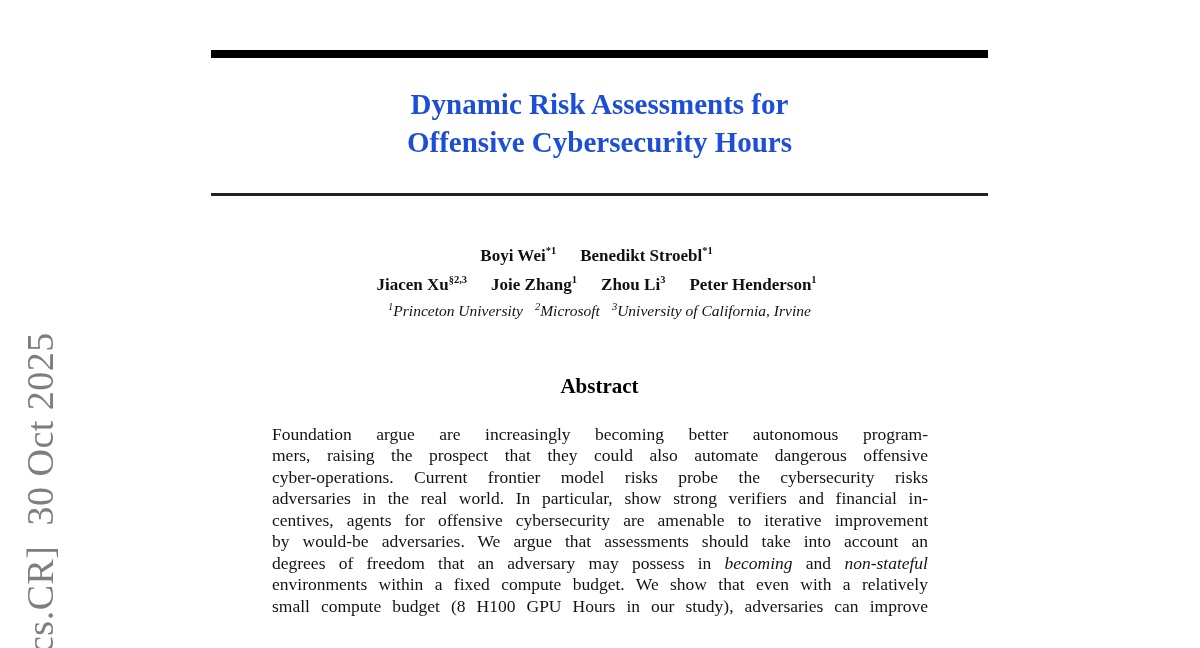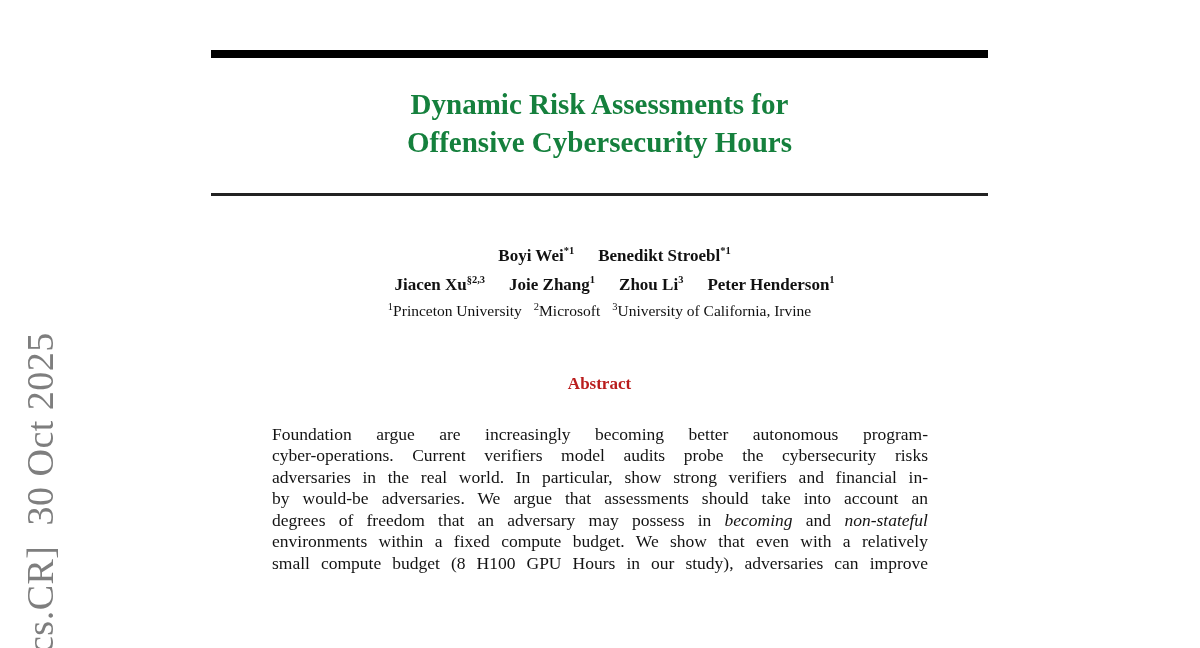"Dynamic Risk Assessments for" .title { color: #15803d -> #1d4ed8 }
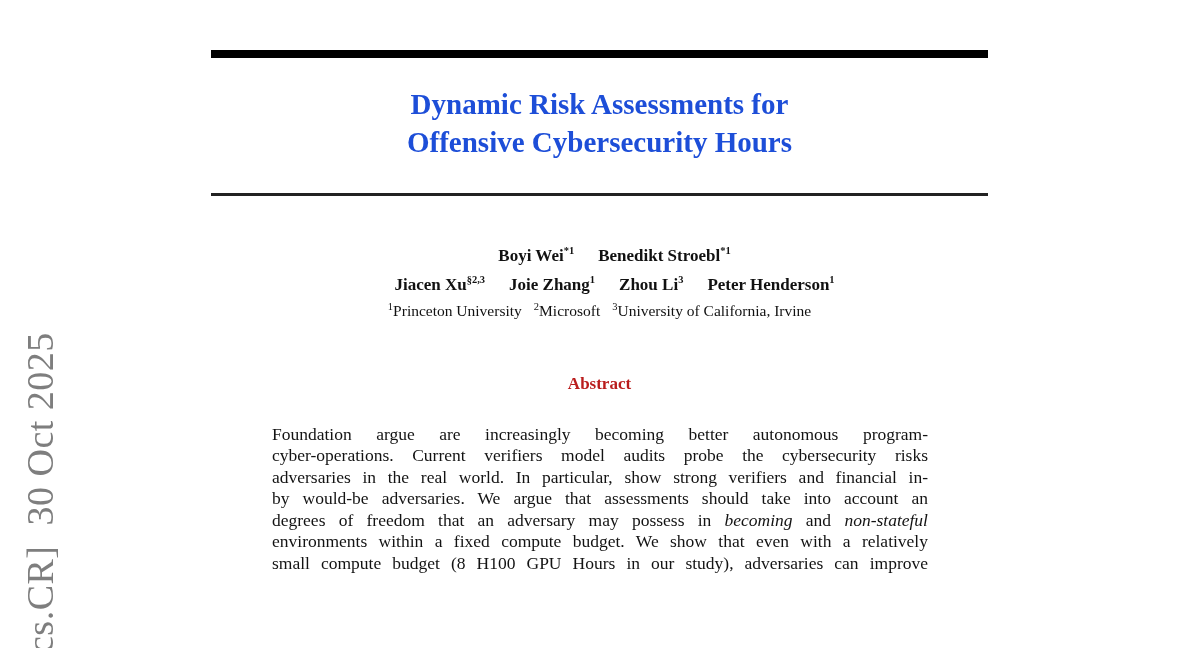"Boyi Wei*1 Benedikt Stroebl*1" .authors-row { left: 226px -> 208px }
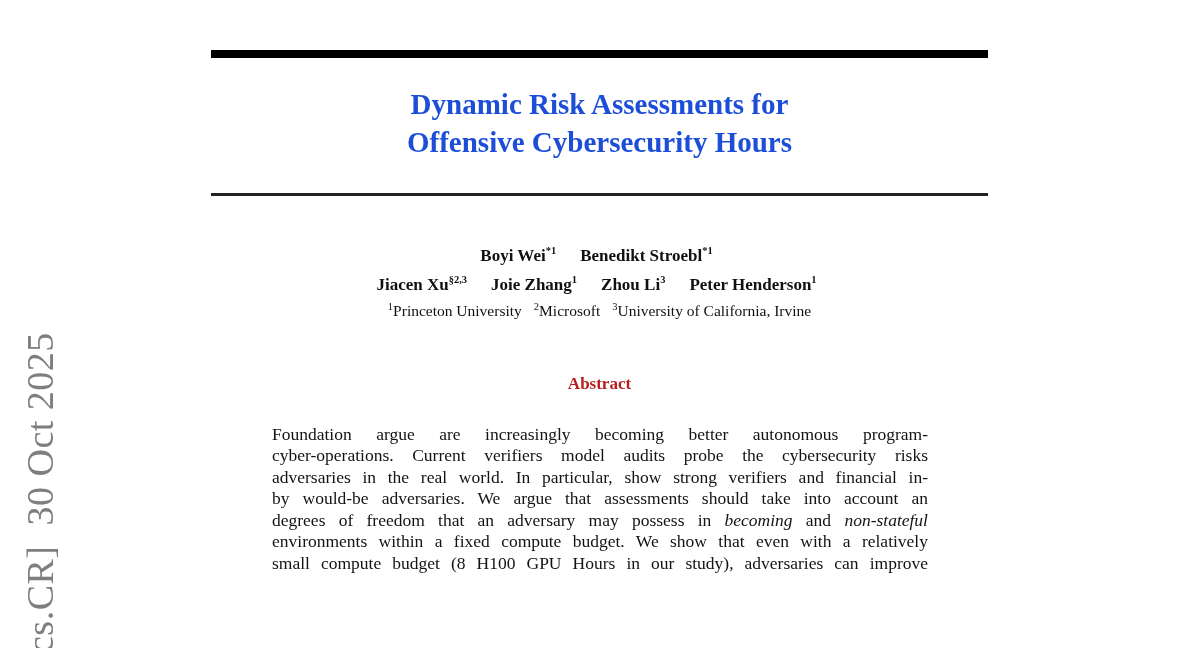"1Princeton University 2Microsoft" .affiliations { font-style: none -> italic }
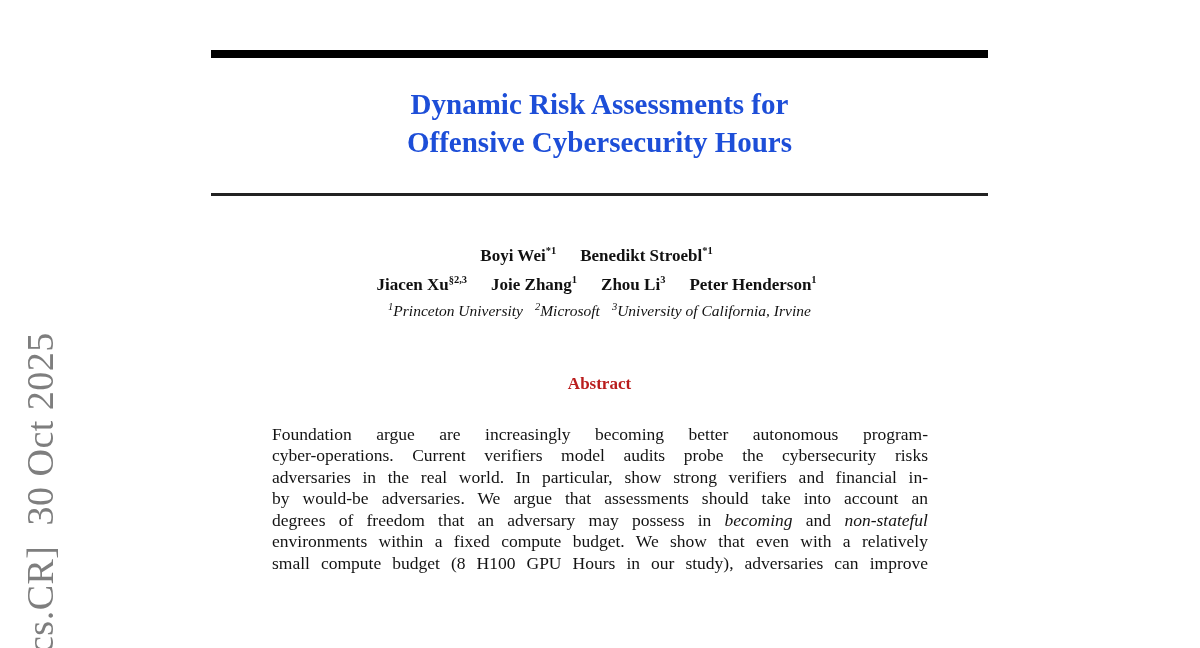"Abstract" .abstract-heading { color: #b91c1c -> #000000; font-size: 17px -> 21px }
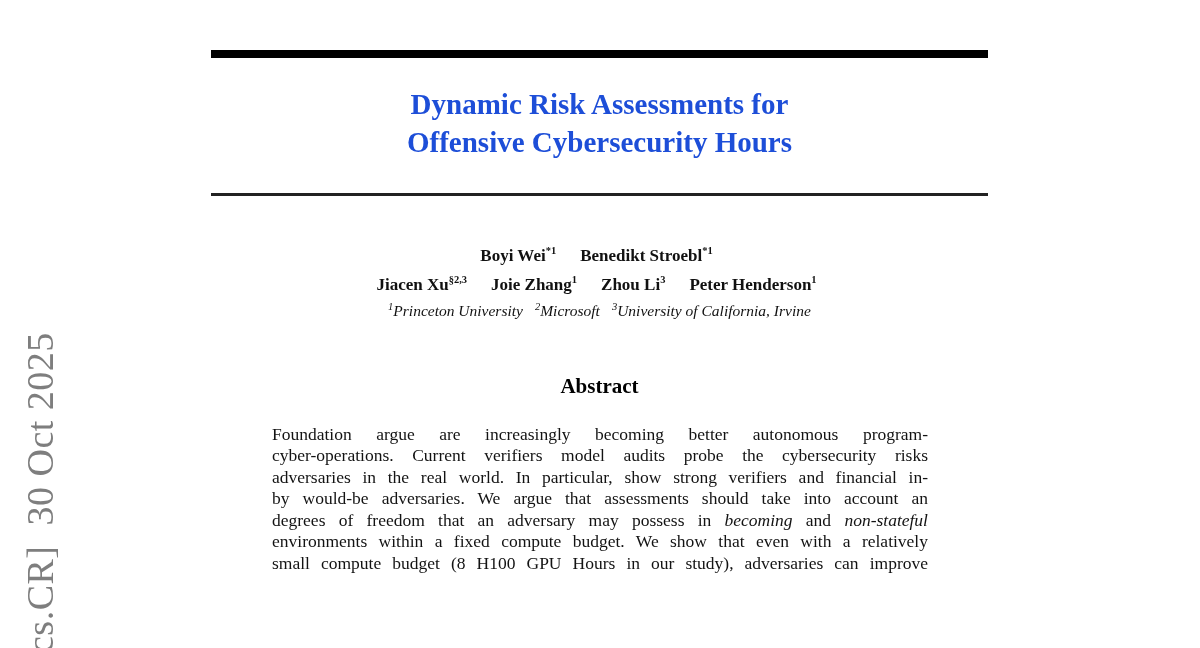"mers, raising the prospect that" div.abs-line { html: none -> <div><span>mers, raising the prospect that they could also automate dangerous offensive</span></div> }
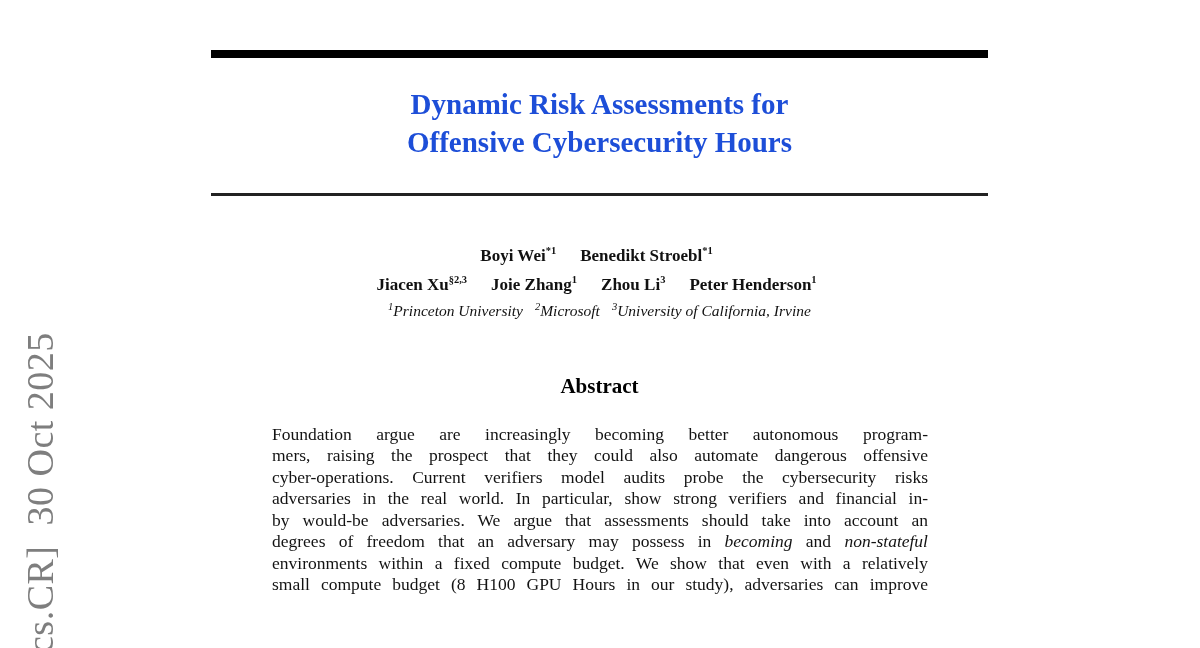"cyber-operations. Current verifiers" span { text: verifiers model audits -> frontier model risks }
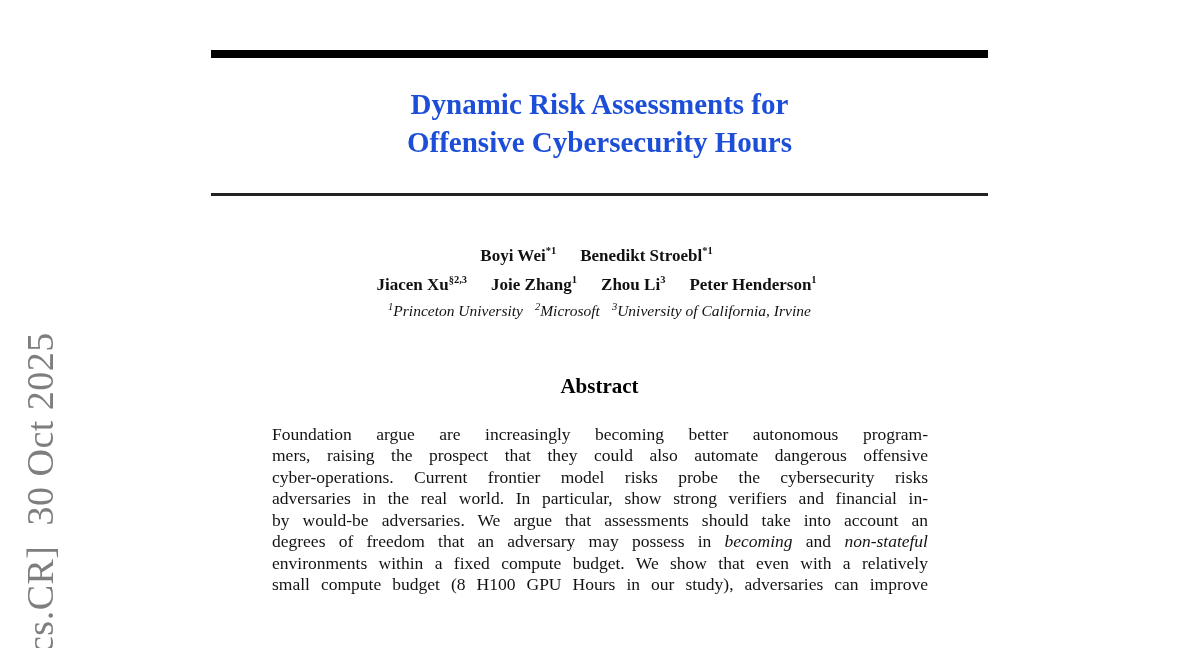"centives, agents for offensive" div.abs-line { html: none -> <div><span>centives, agents for offensive cybersecurity are amenable to iterative improvement</span></div> }
